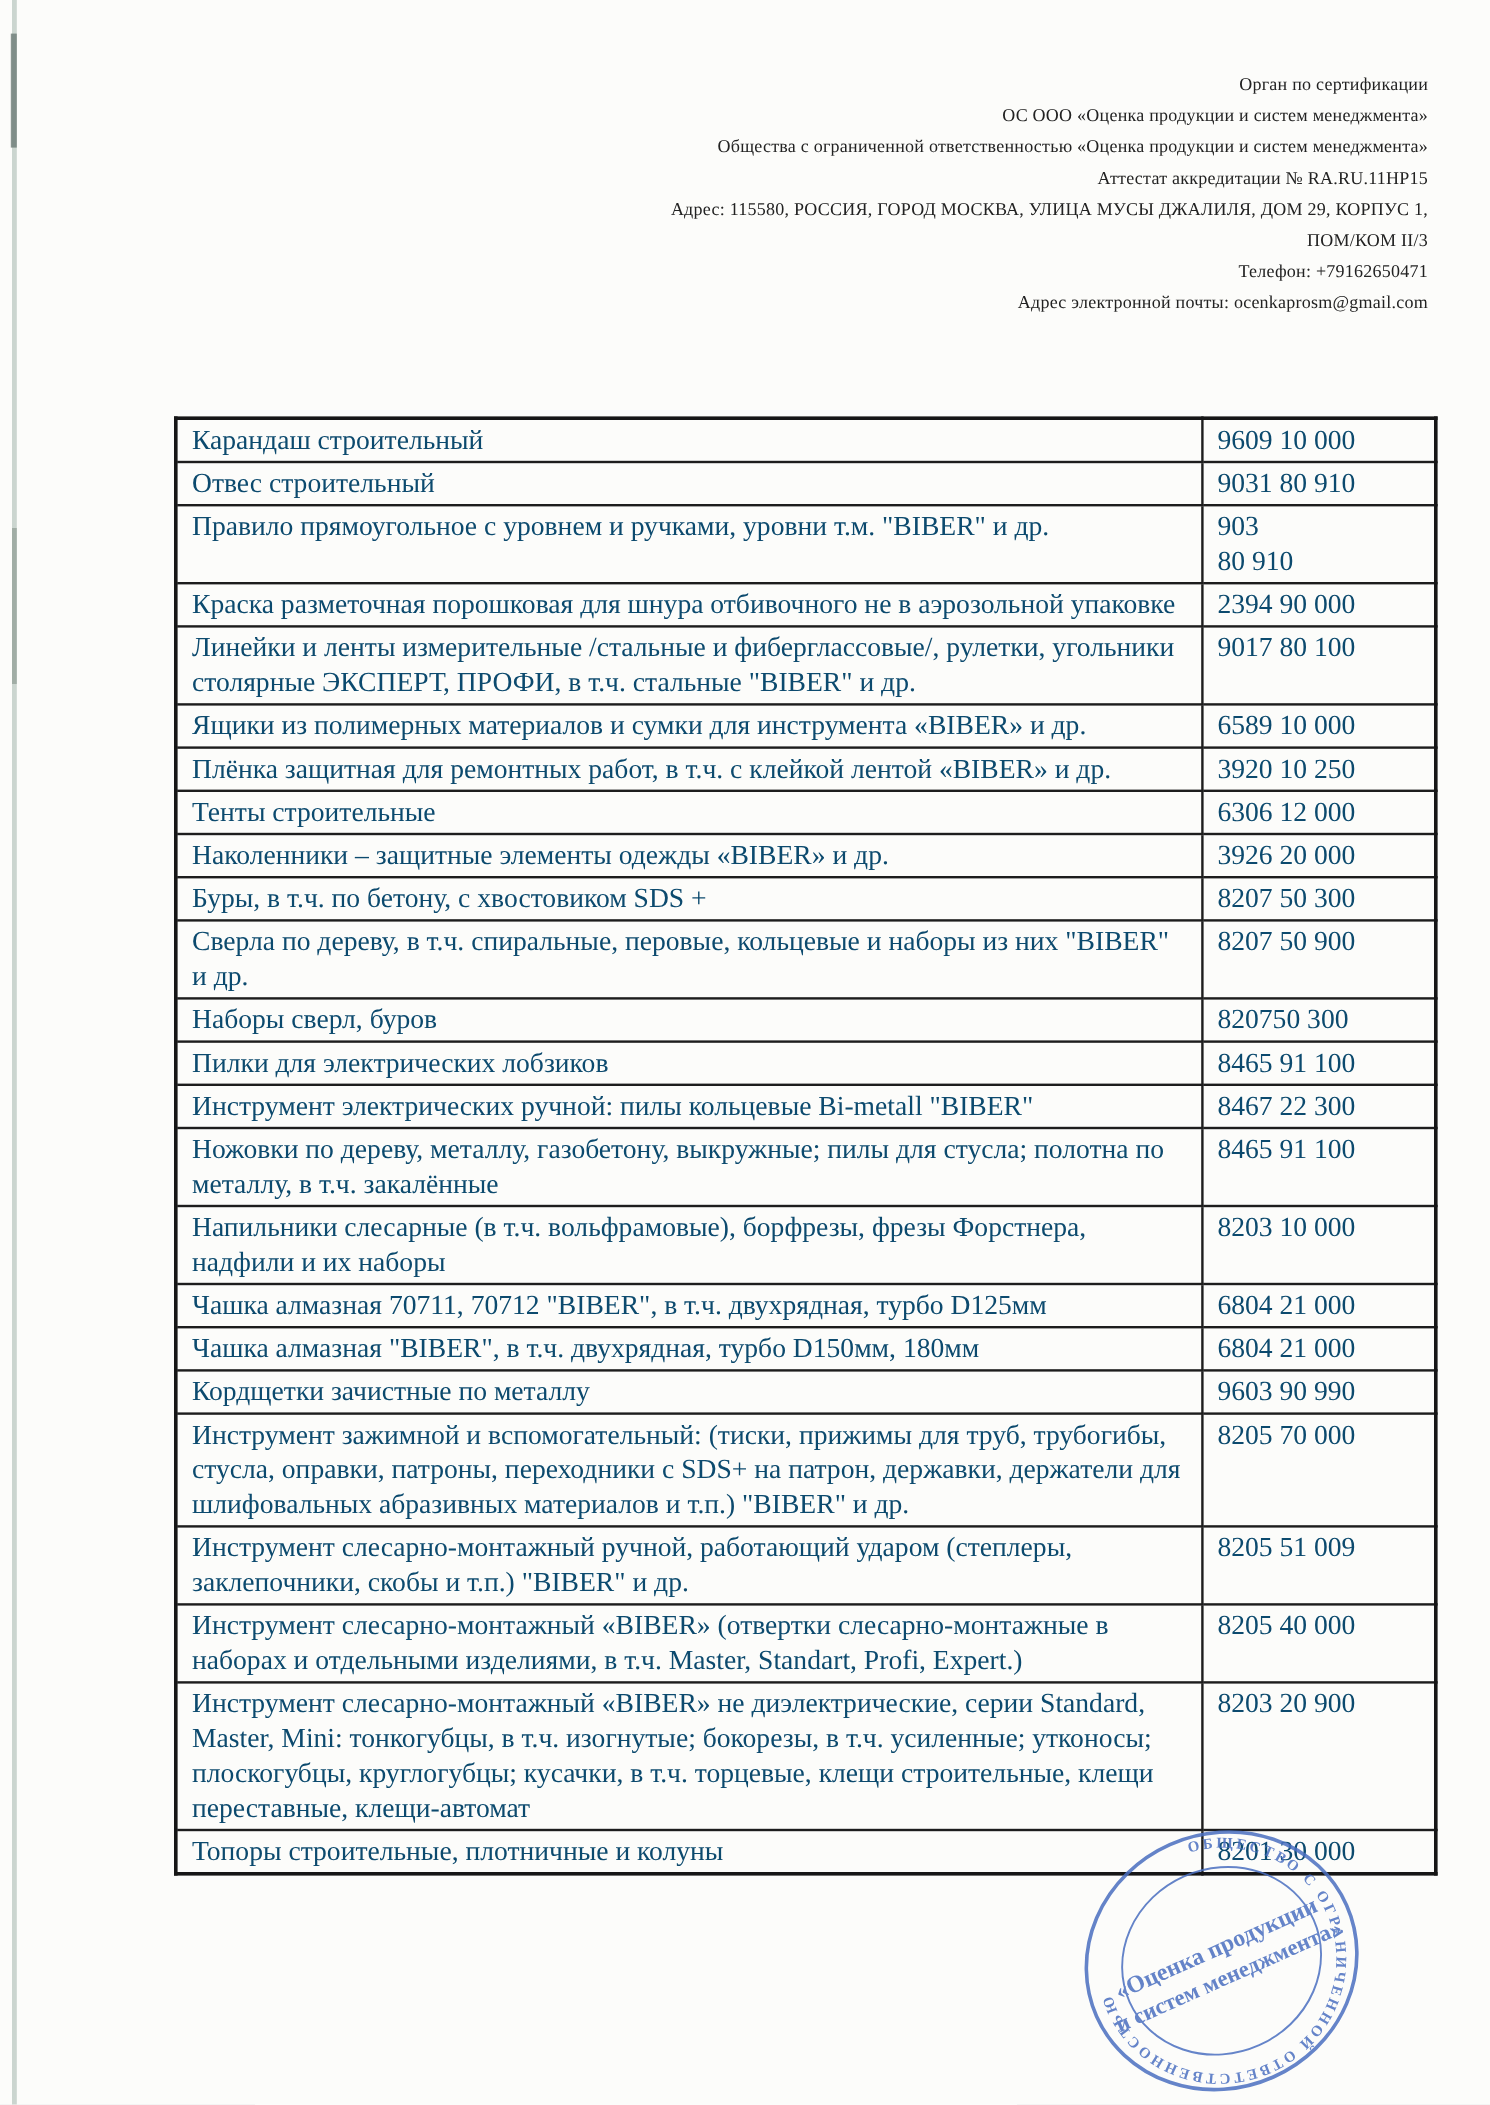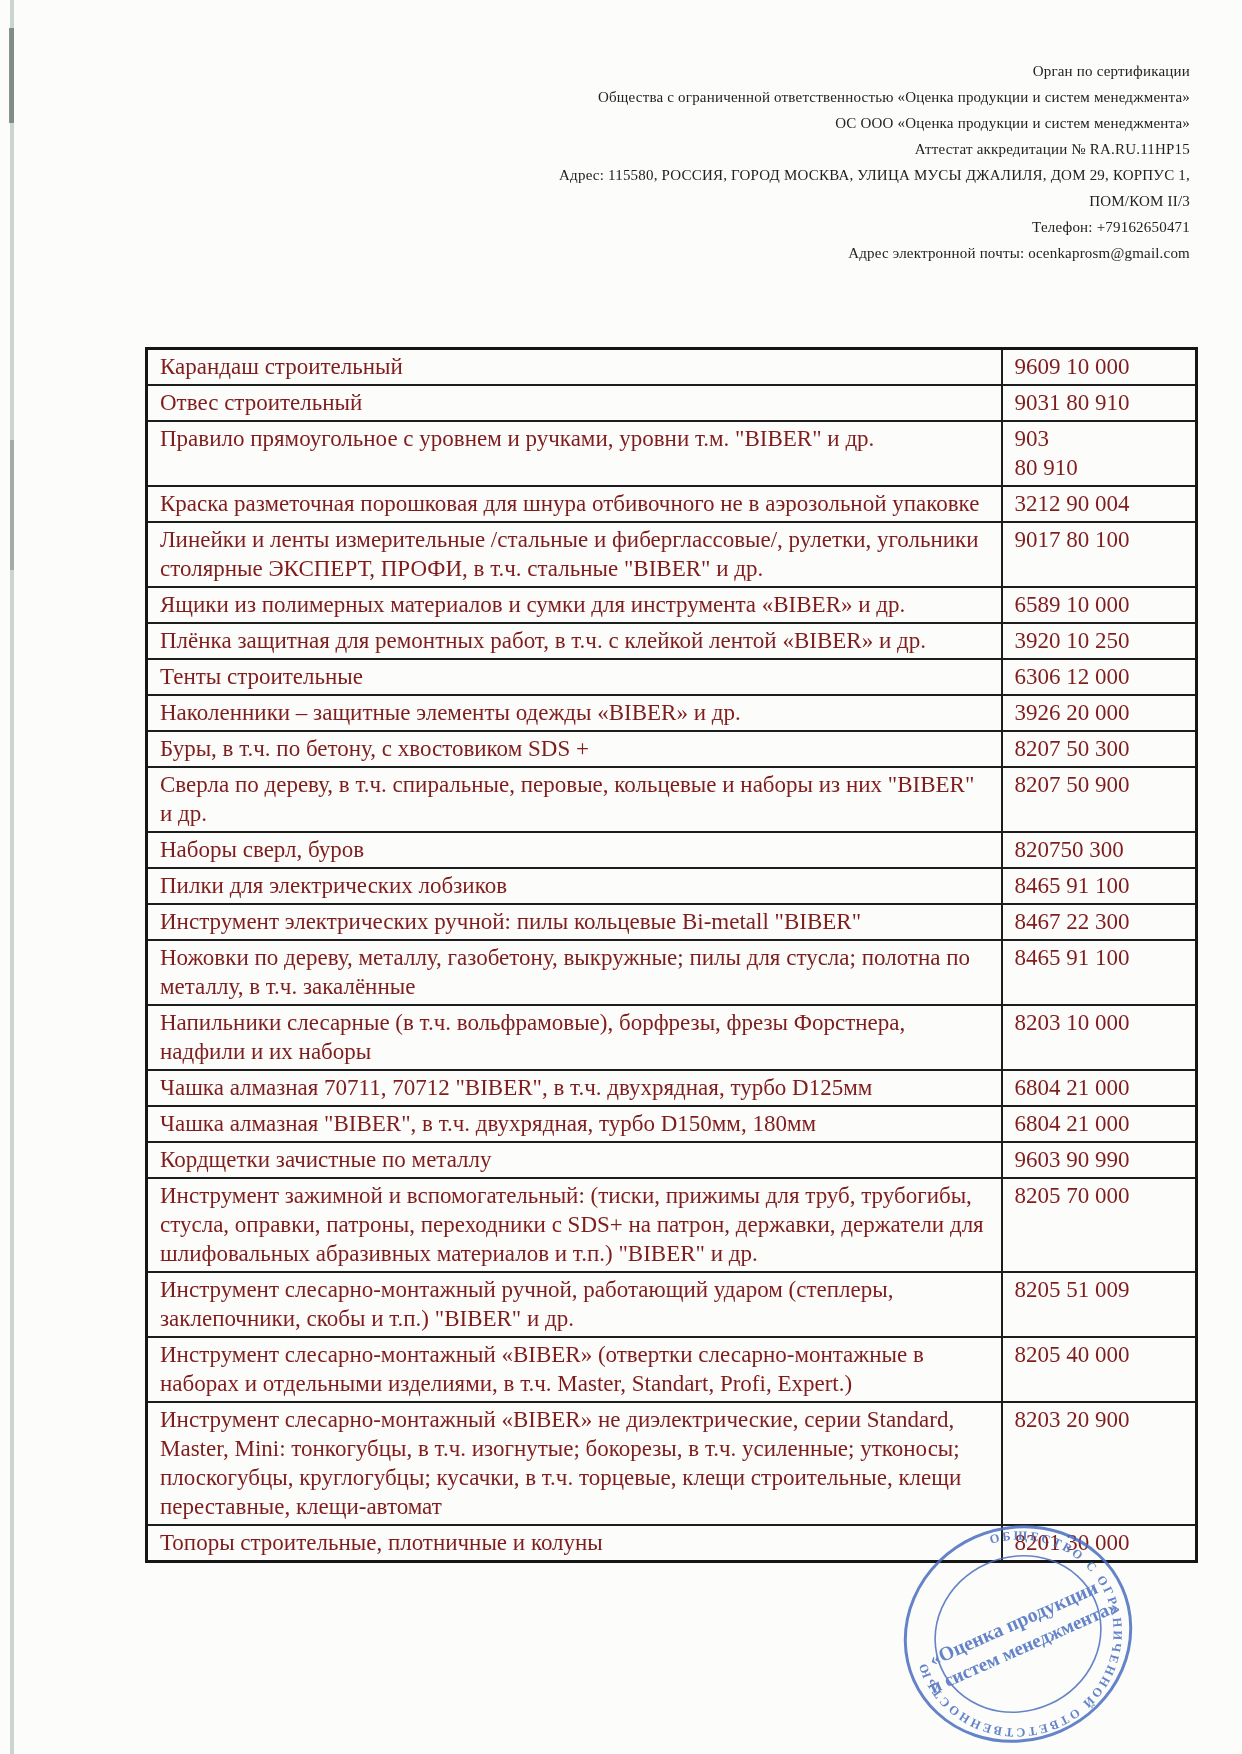"Общества с ограниченной ответственностью" div { order: before "ОС ООО «Оценка продукции и" -> after "ОС ООО «Оценка продукции и" }
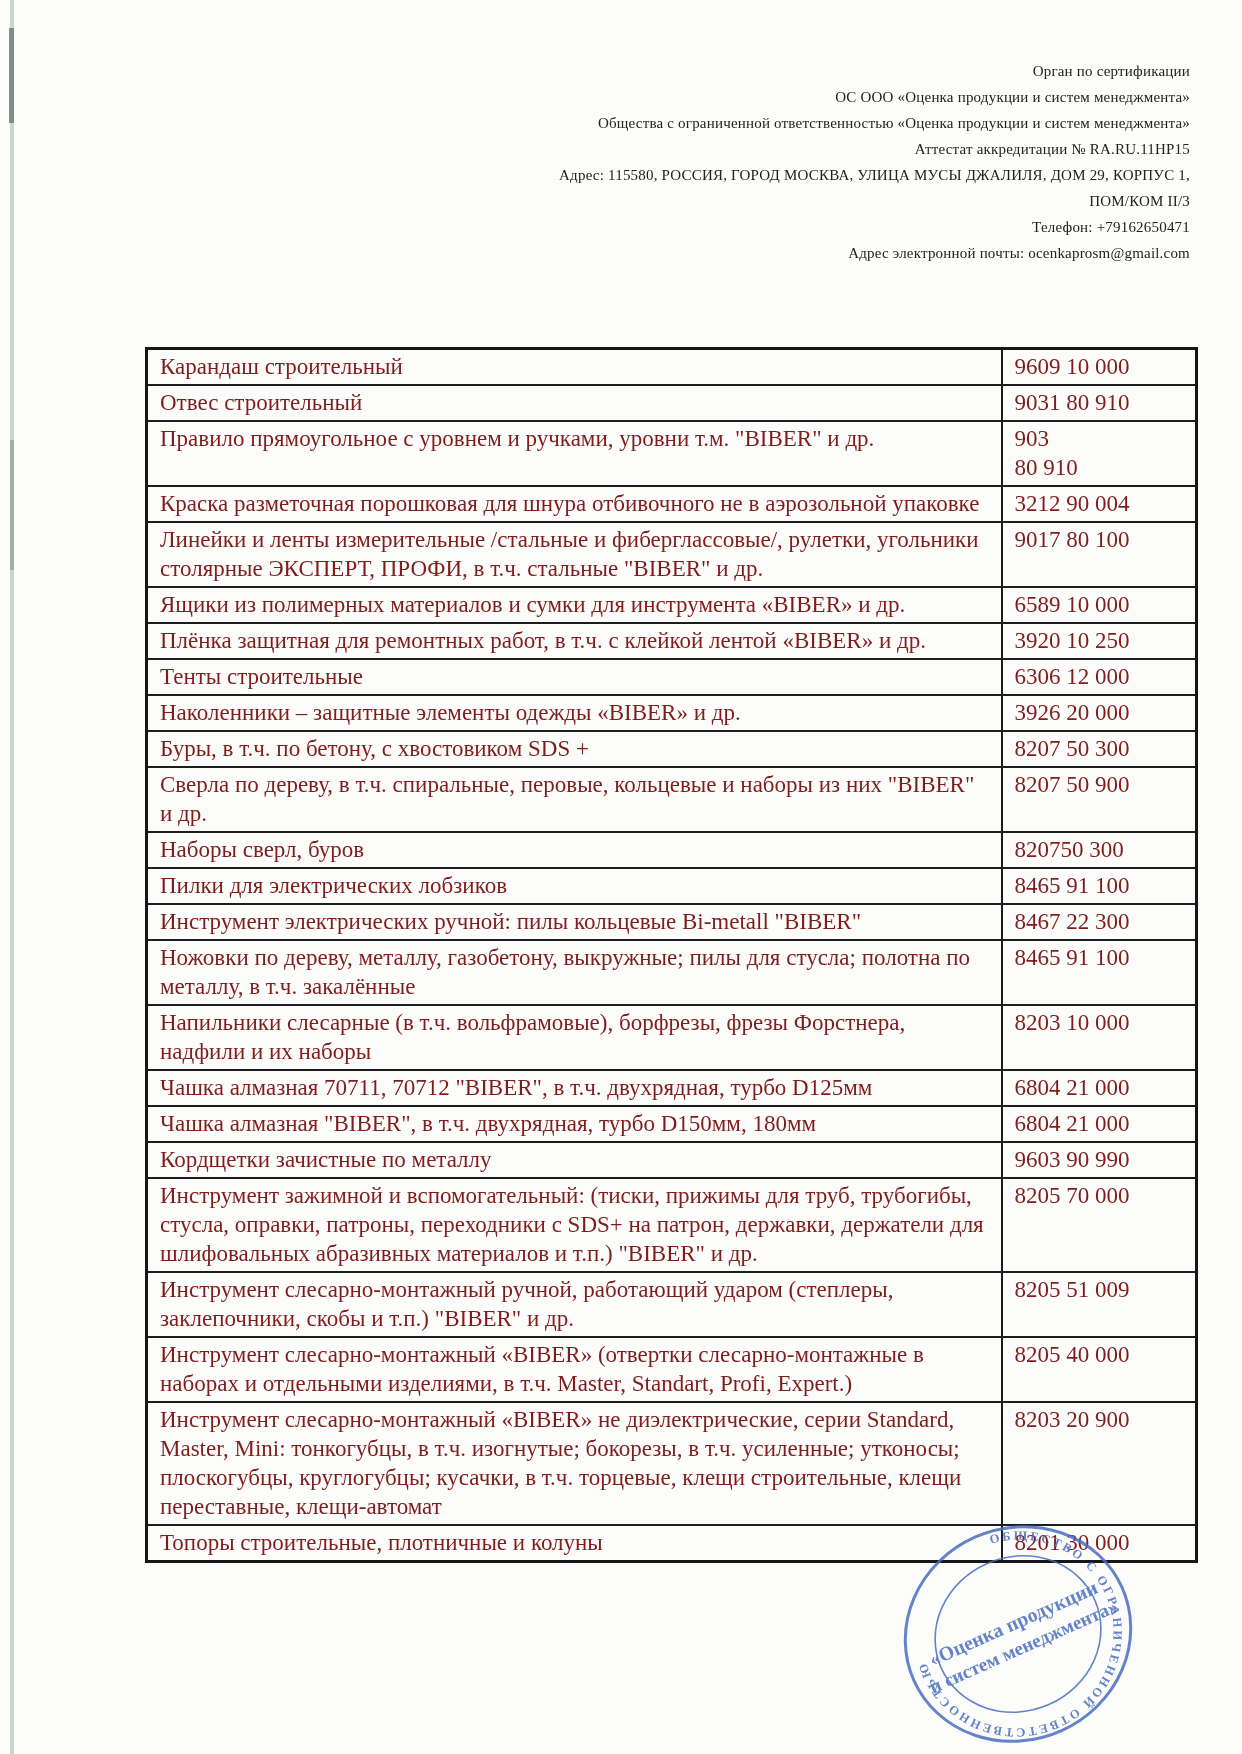"Карандаш строительный" table.products { color: #7f1d1d -> #0c4a6e }
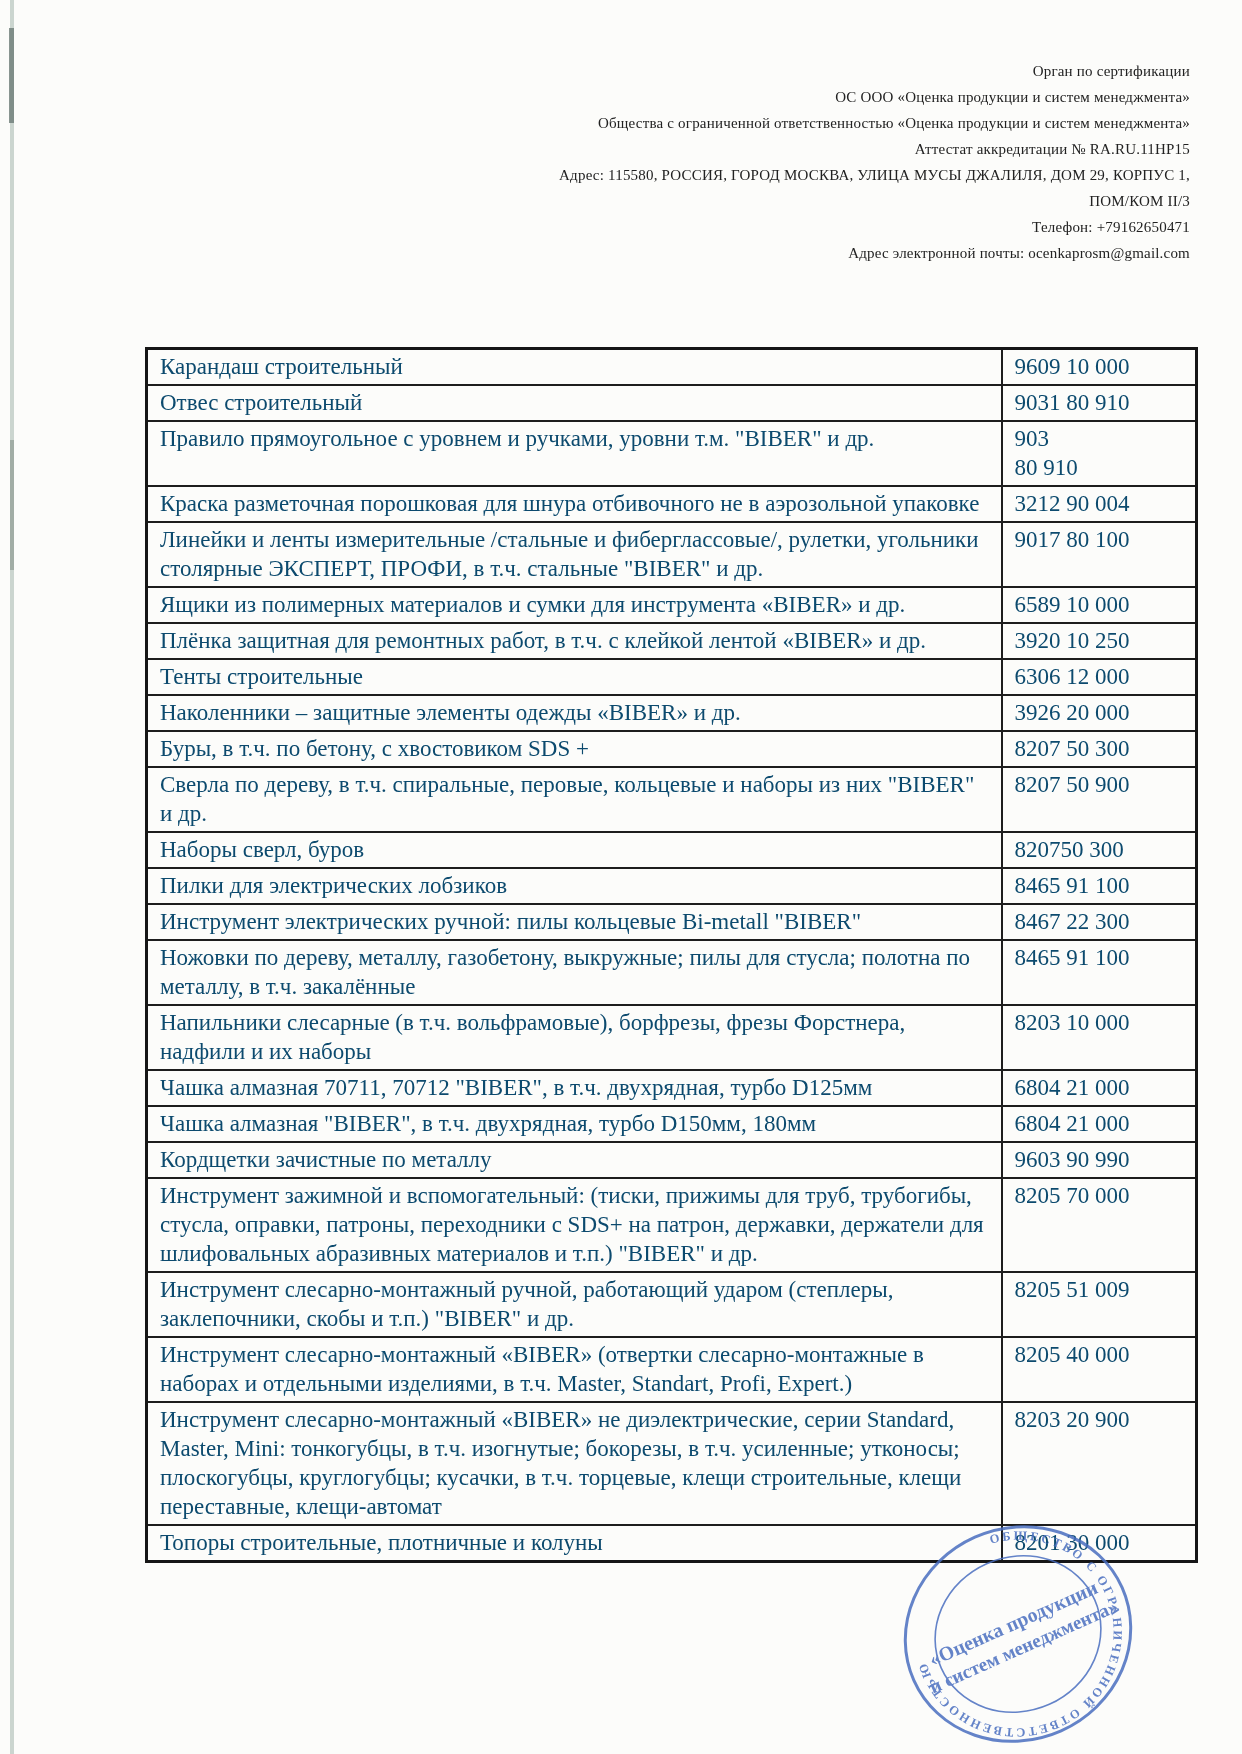"3212 90 004" td.code { text: 3212 90 004 -> 2394 90 000 }
